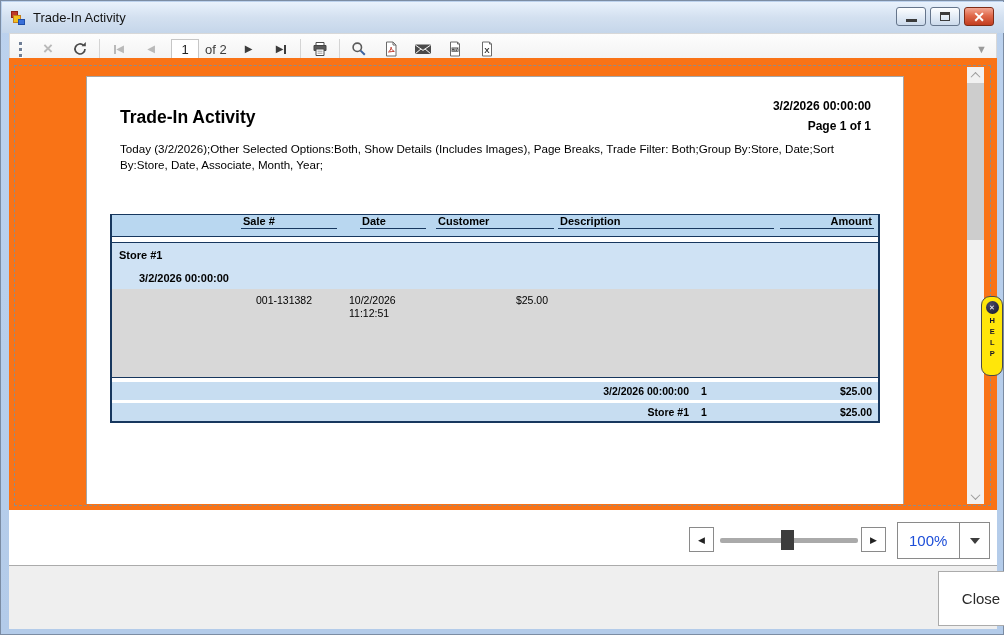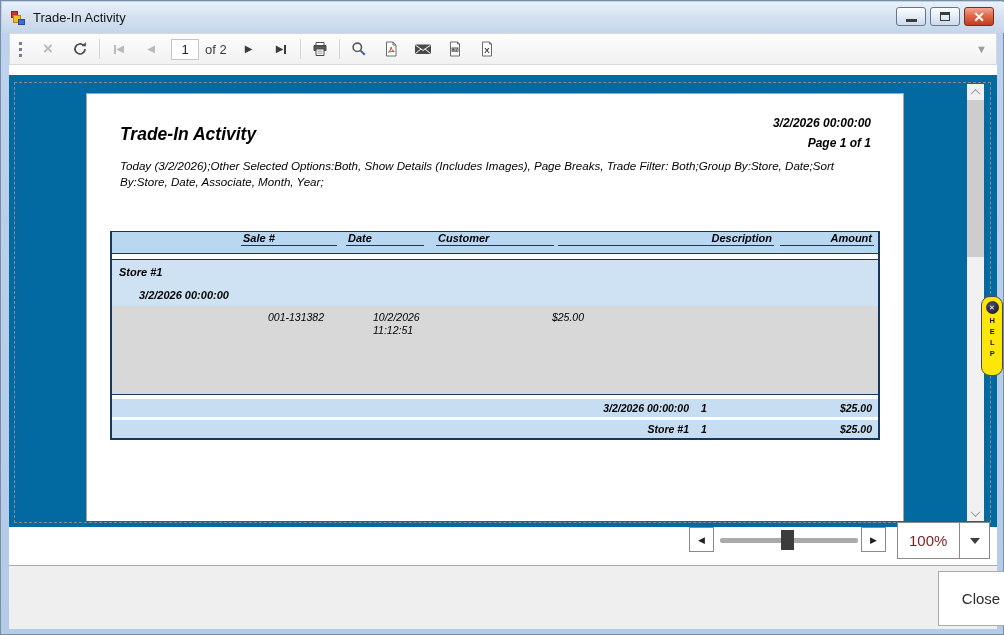"3/2/2026 00:00:00" .preview { background: #0369a1 -> #f97316; font-style: italic -> none; top: 42px -> 25px }
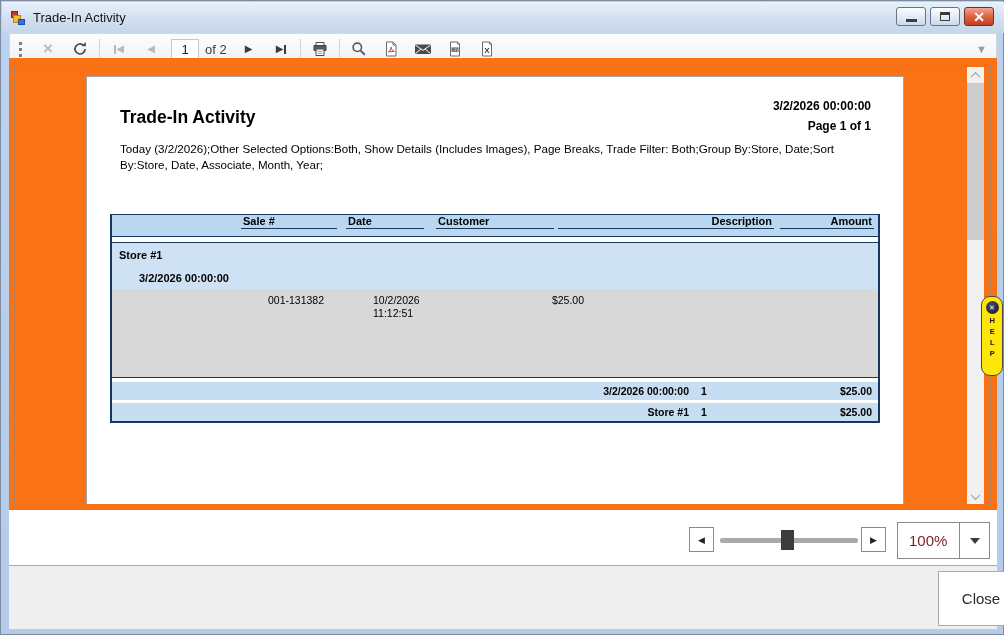"Date" .hw-date { margin-left: 5px -> 19px }
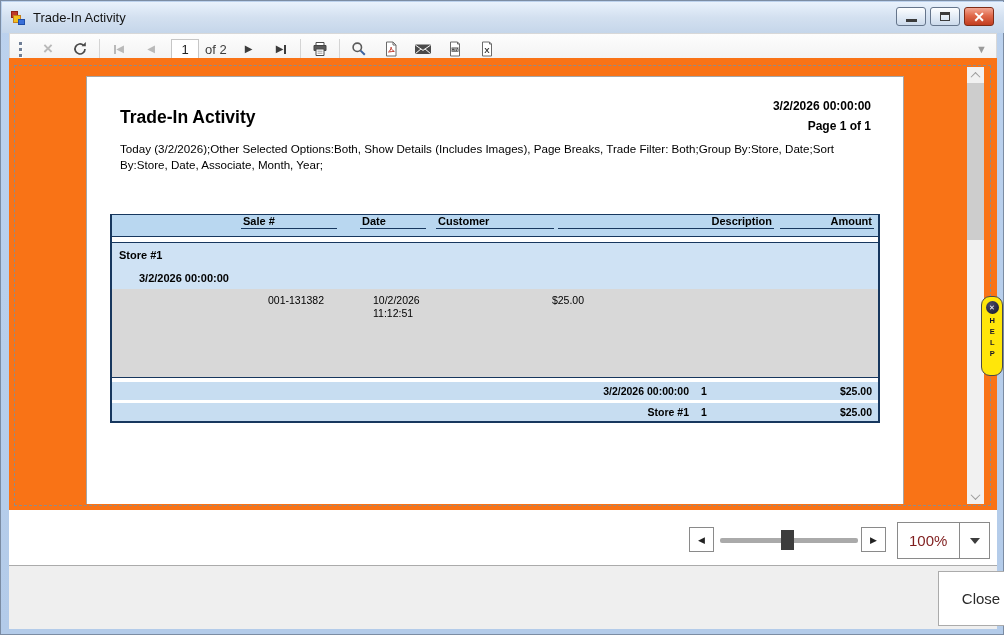"Description" .hw-desc { text-align: right -> none }
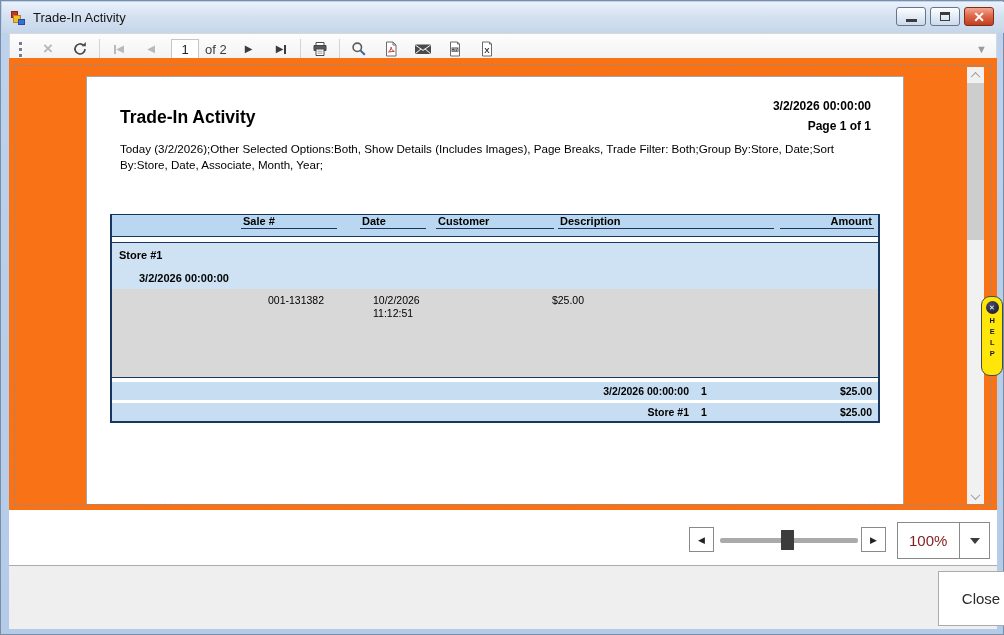"001-131382" .t-detail { gap: 12px -> none }
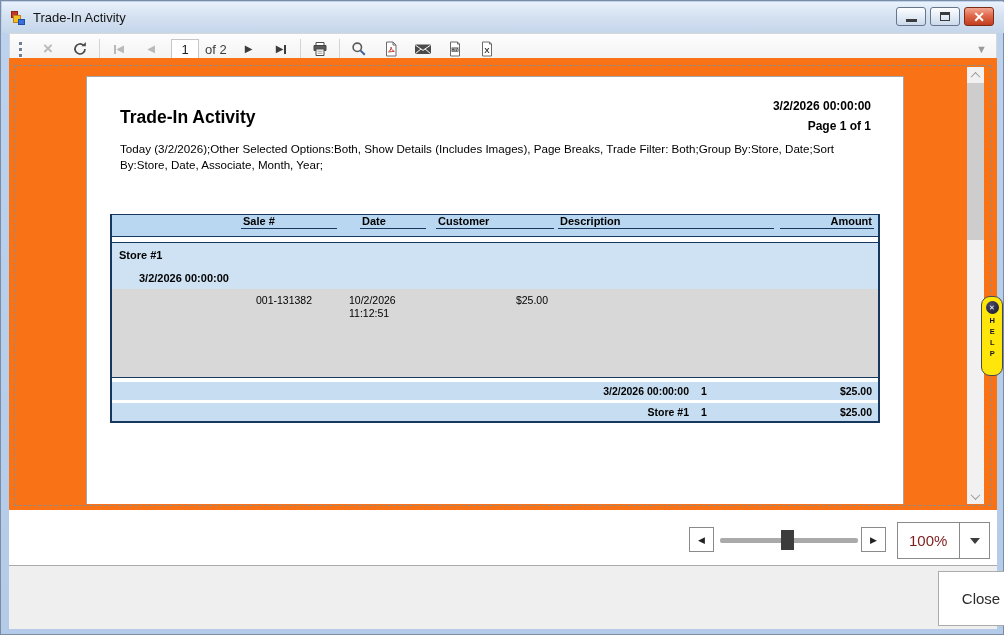"100%" .zval { color: #7f1d1d -> #1d4ed8 }
